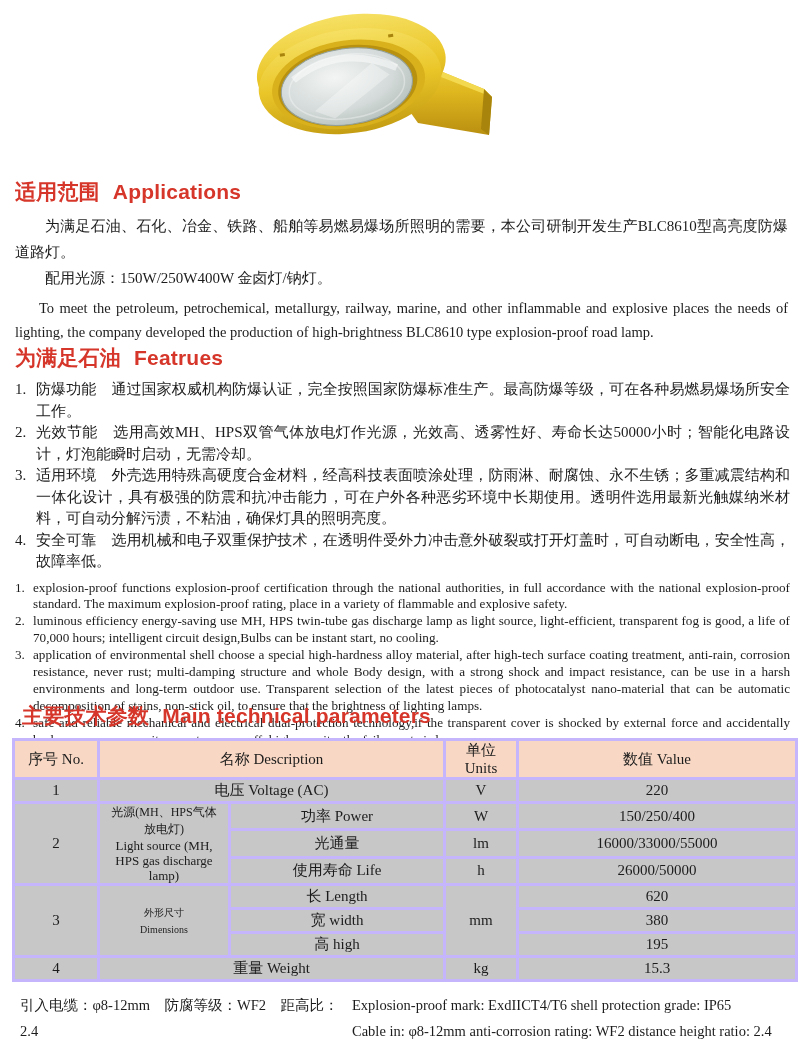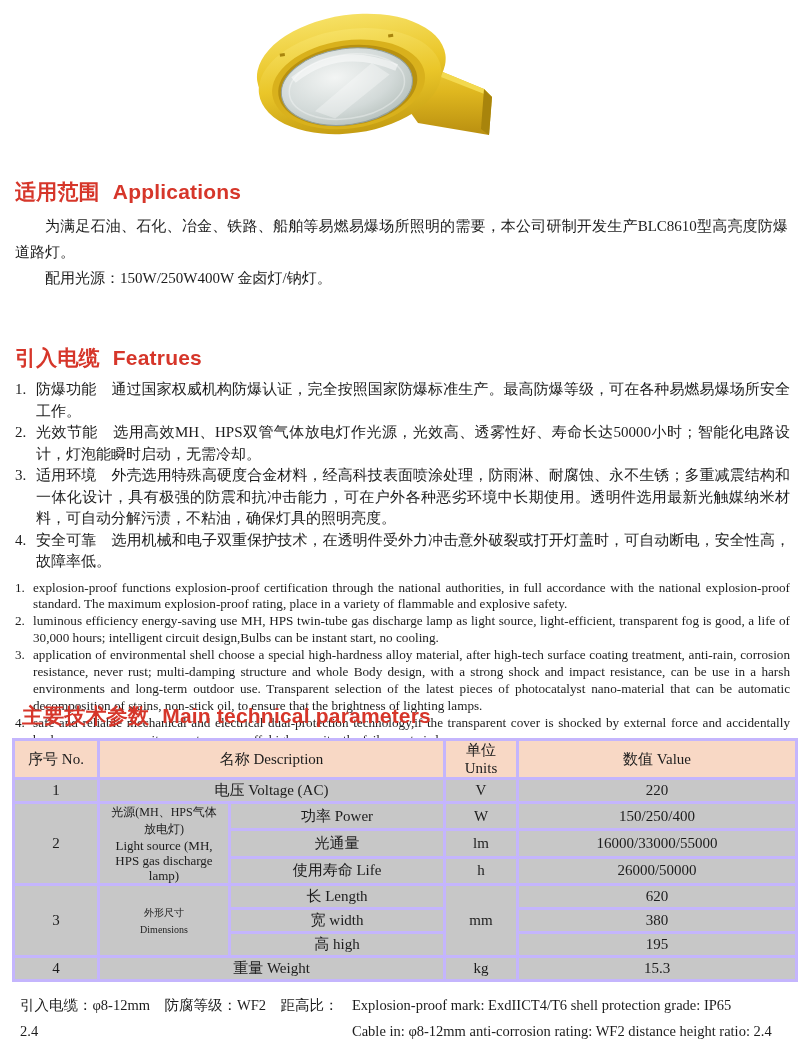"To meet the petroleum, petrochemical," p.en-para { html: none -> <p>To meet the petroleum, petrochemical, metallurgy, railway, marine, and other inflammable and explosive places the needs of lighting, the company developed the production of high-brightness BLC8610 type explosion-proof road lamp.</p> }
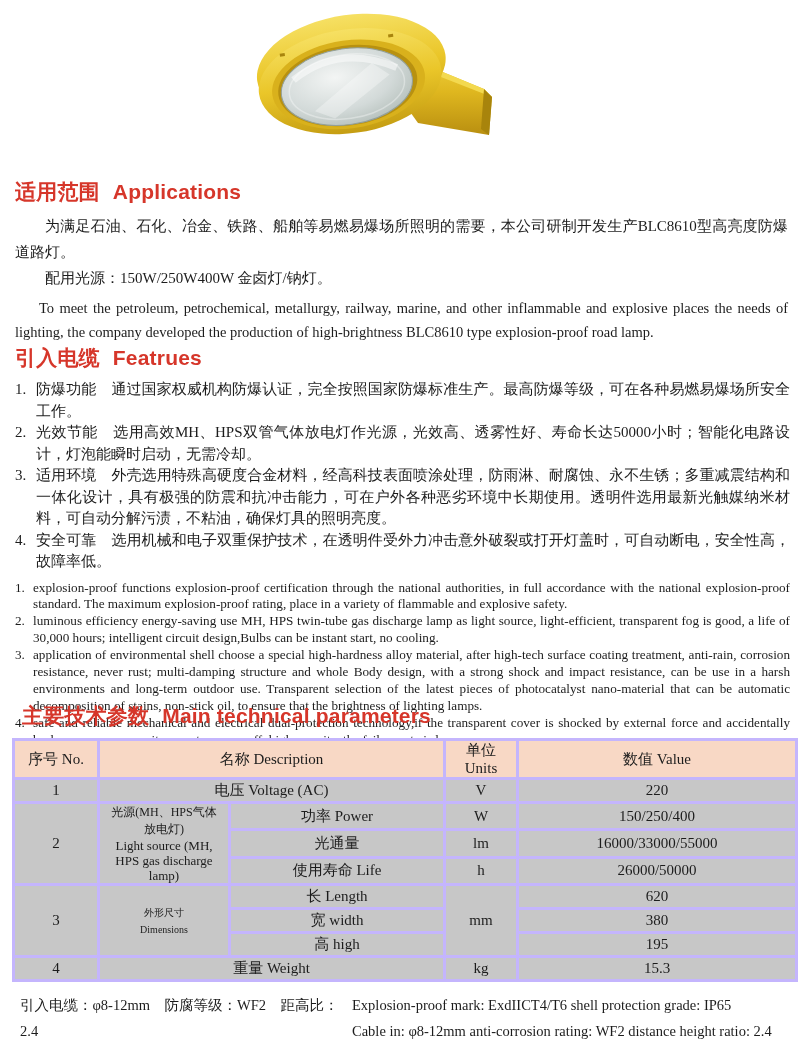"引入电缆" span.zh { text: 引入电缆 -> 为满足石油 }
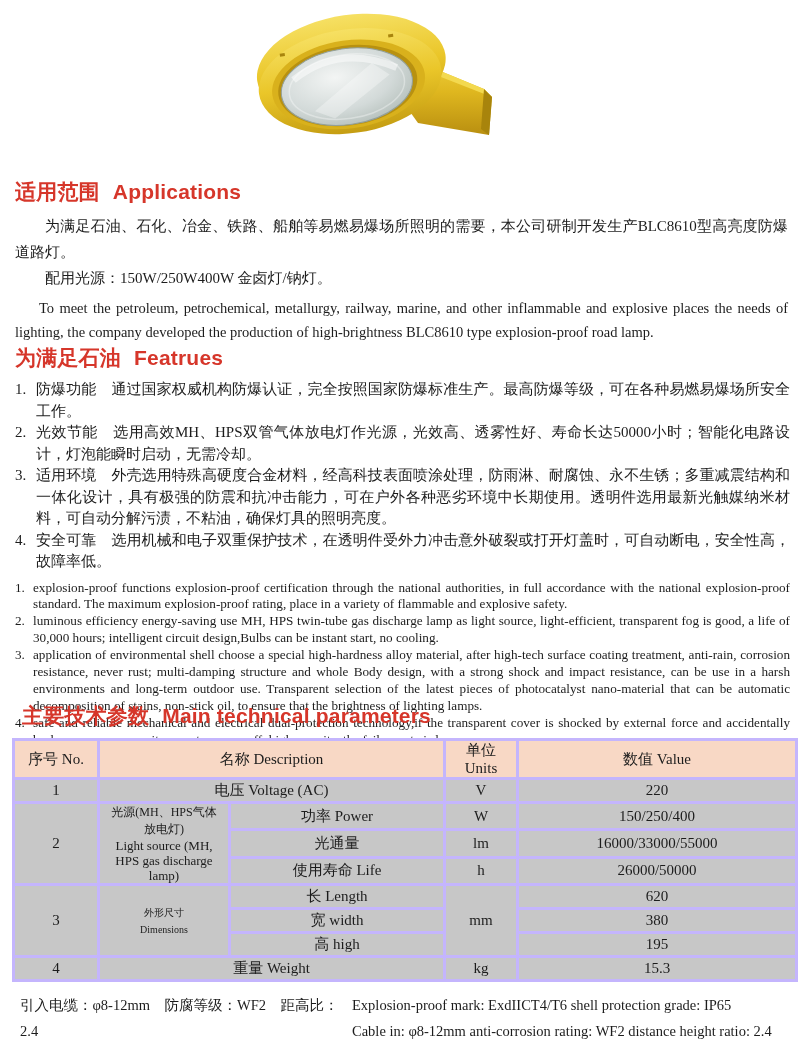"luminous efficiency energy-saving use" span.txt { text: 30,000 -> 70,000 }
